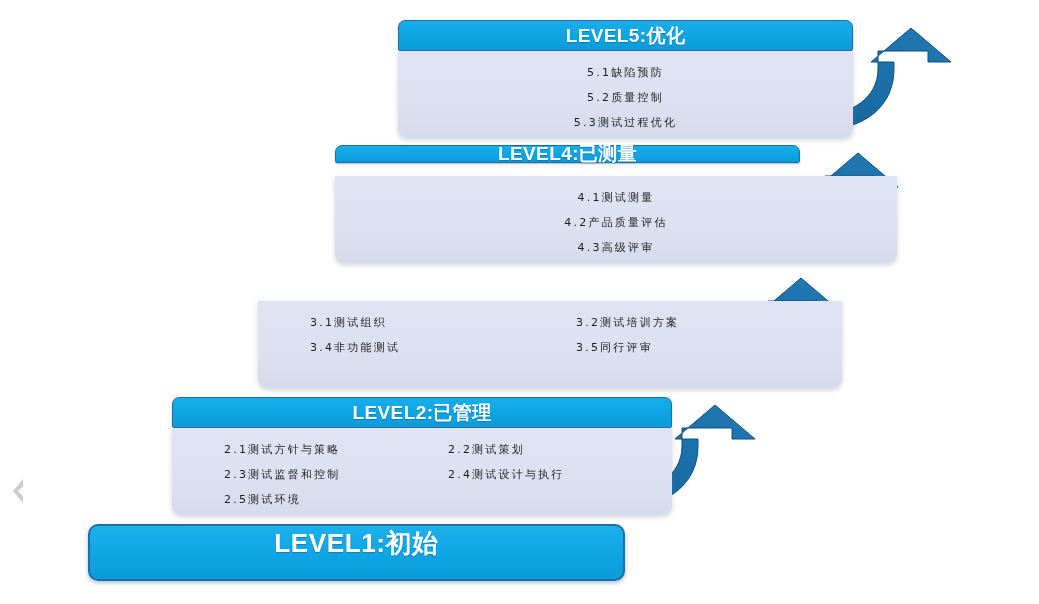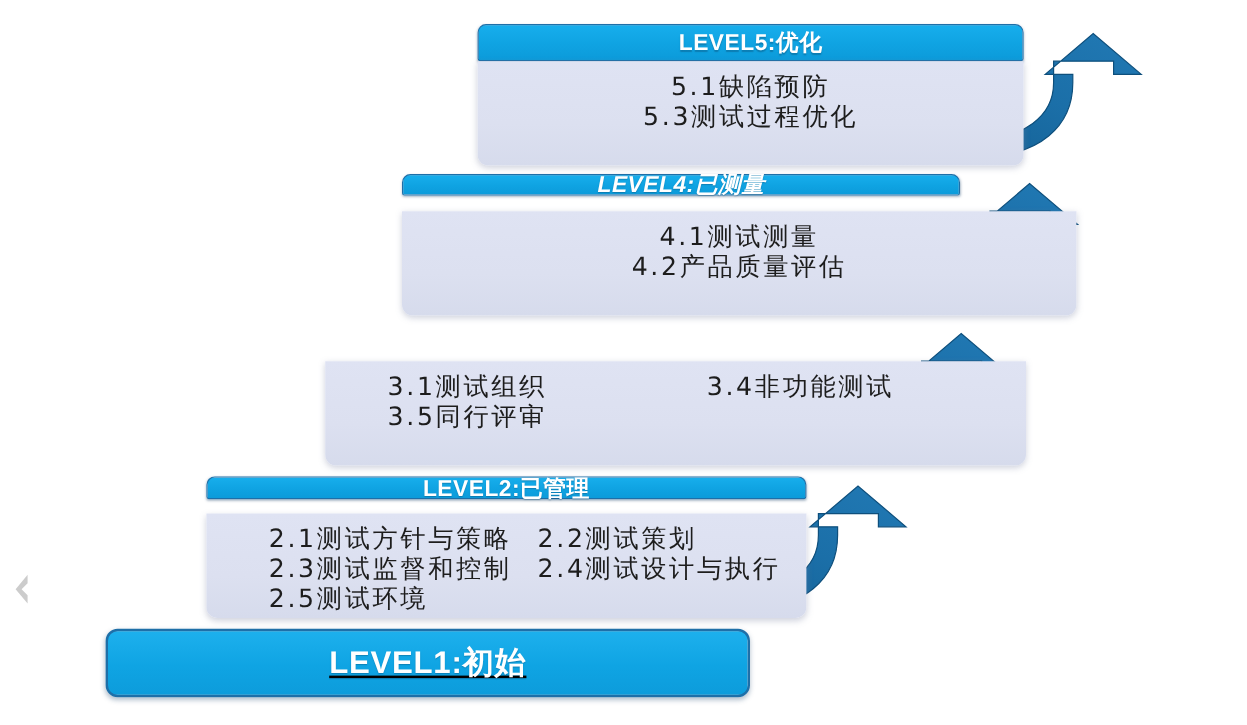"5.1缺陷预防" .lvl-item { font-size: 21px -> 11px }
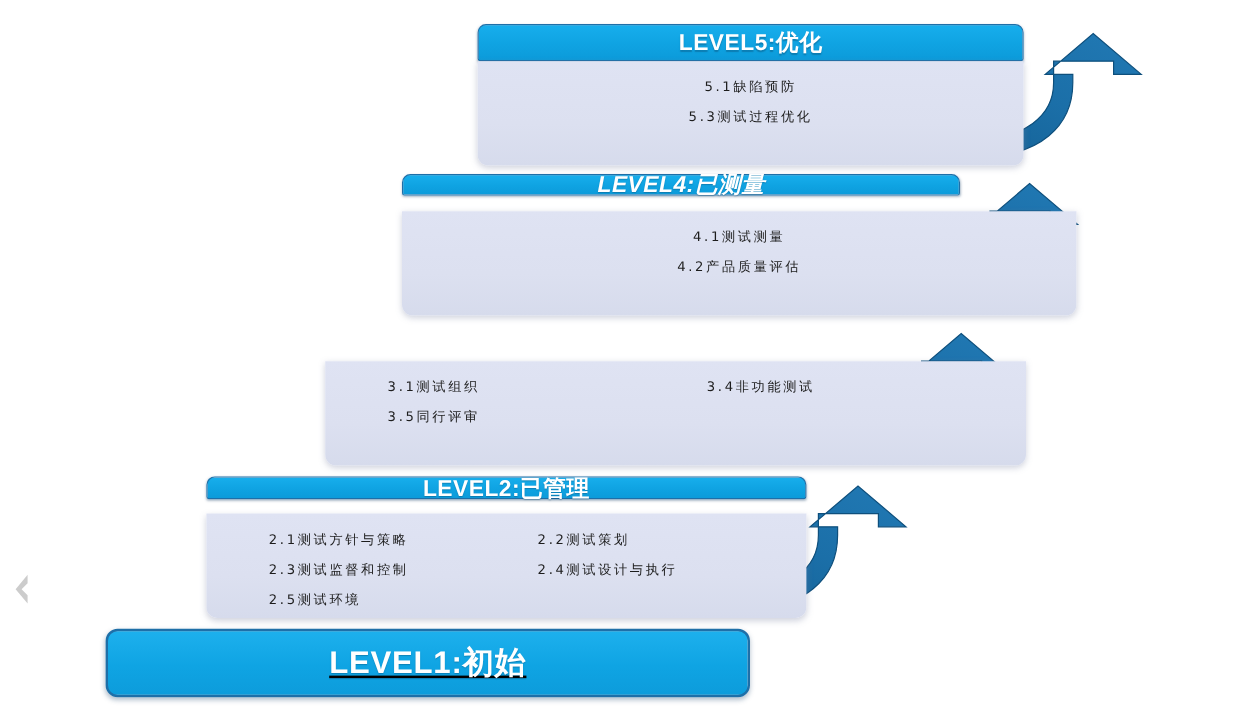"5.2质量控制" div.lvl-item { html: none -> <div>5.2质量控制</div> }
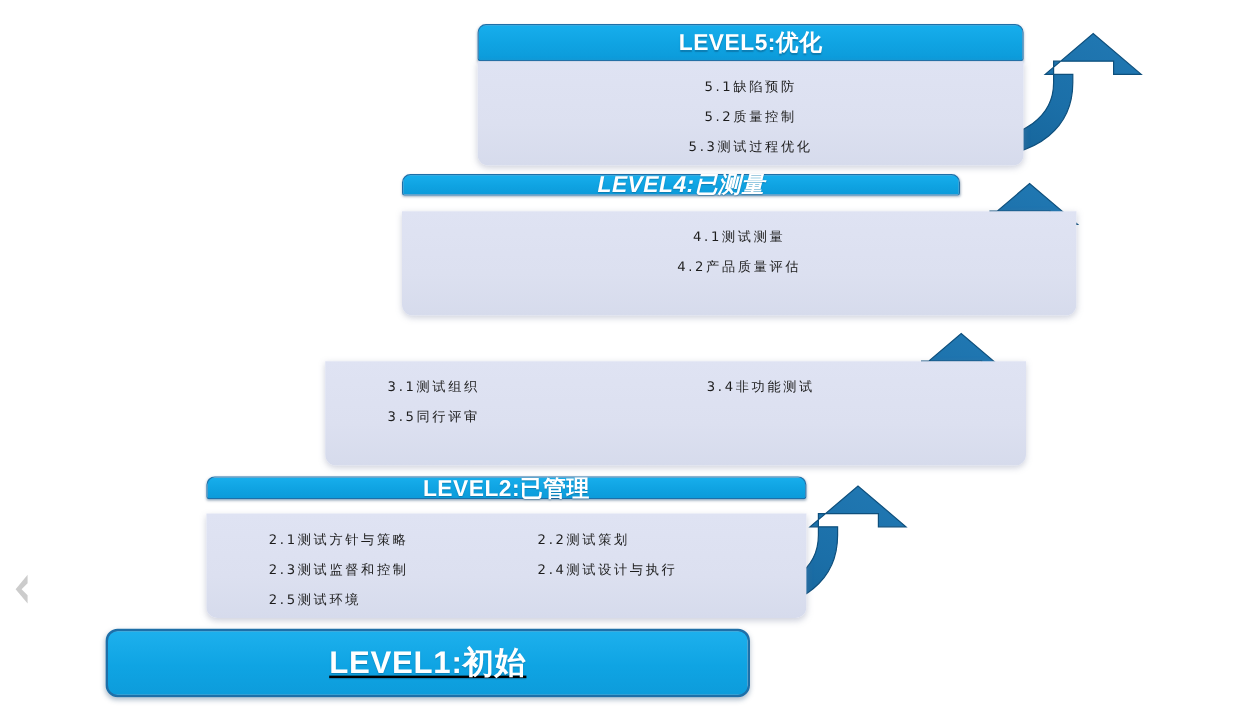"LEVEL4:已测量" div.lvl-header { font-style: italic -> none }
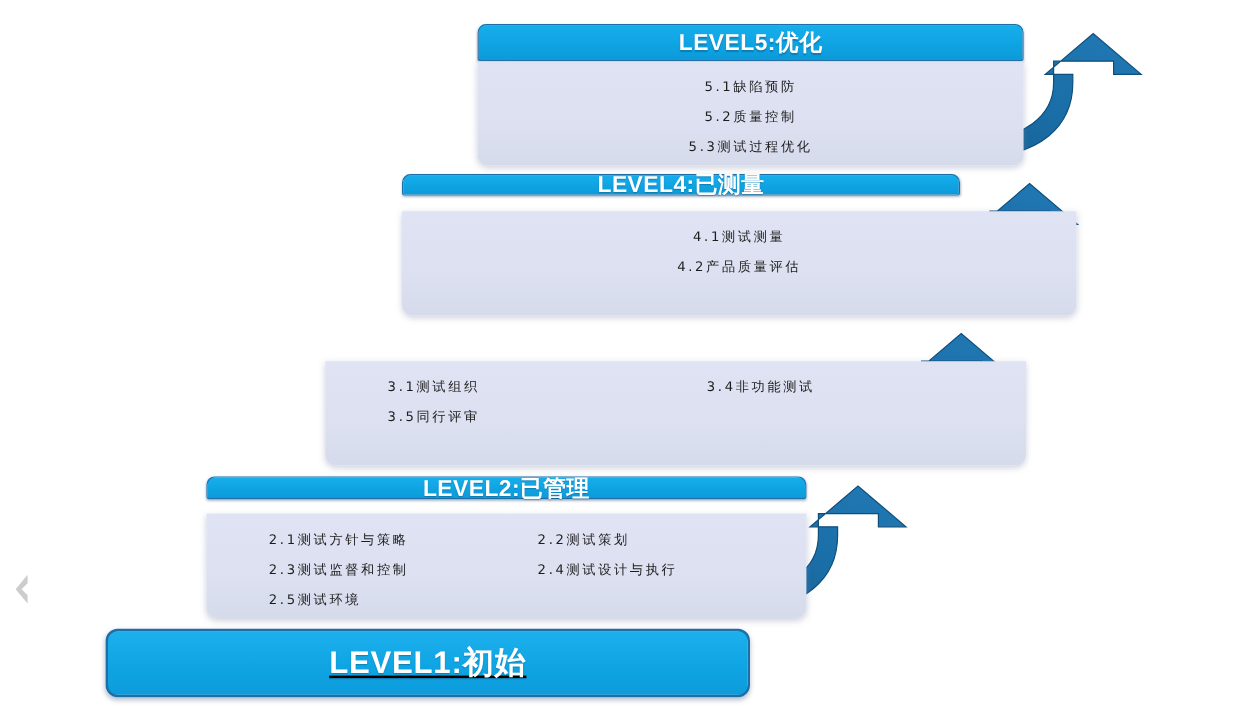"4.3高级评审" div.lvl-item { html: none -> <div>4.3高级评审</div> }
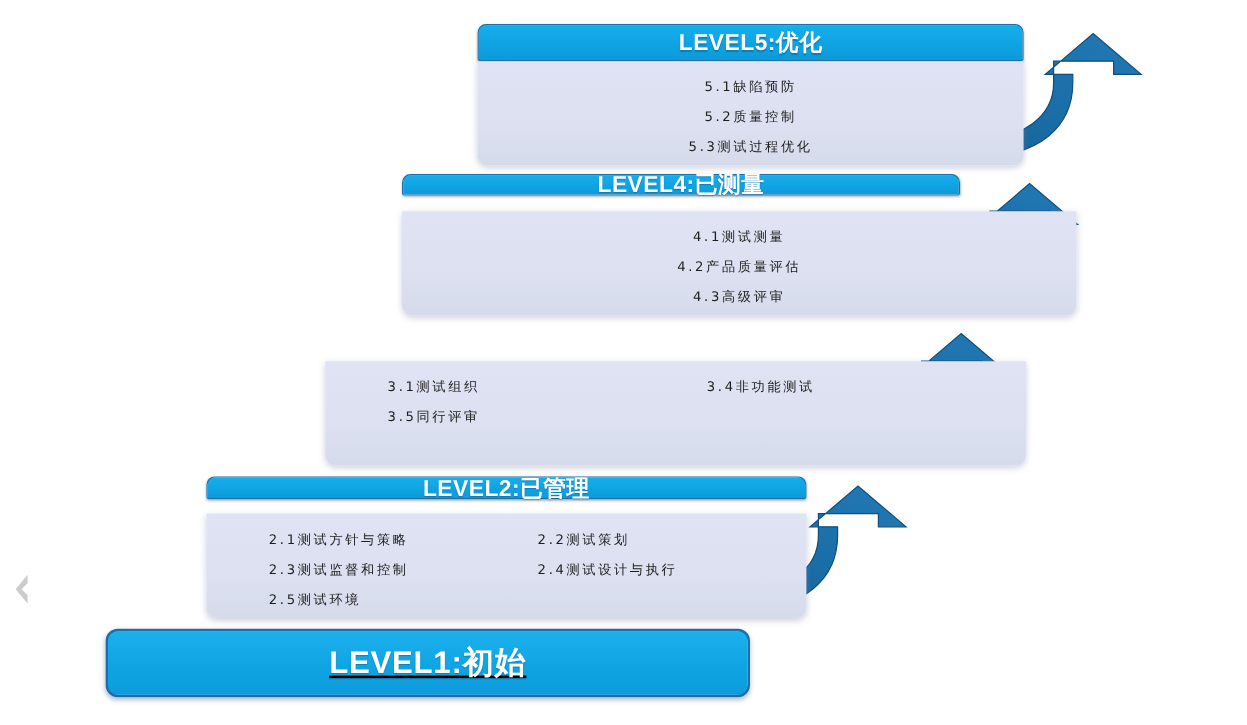"3.1测试组织" div.lvl-body { margin-left: 13px -> none }
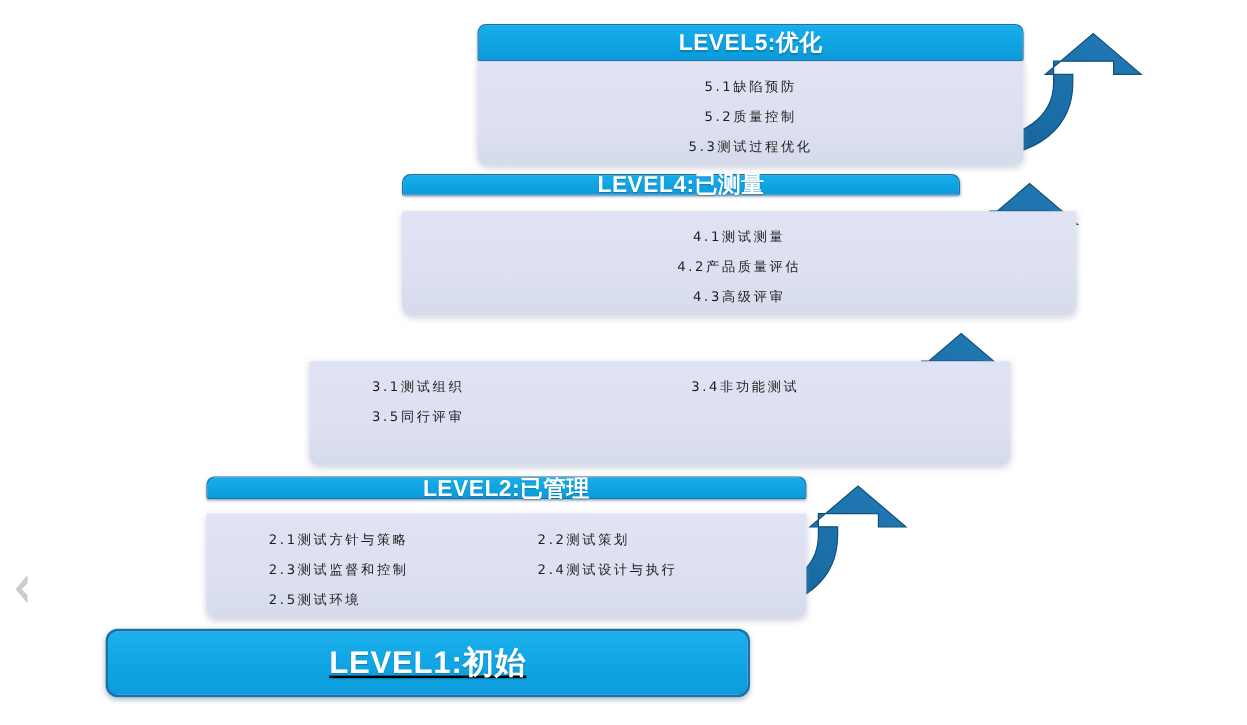"3.2测试培训方案" div.lvl-item { html: none -> <div>3.2测试培训方案</div> }
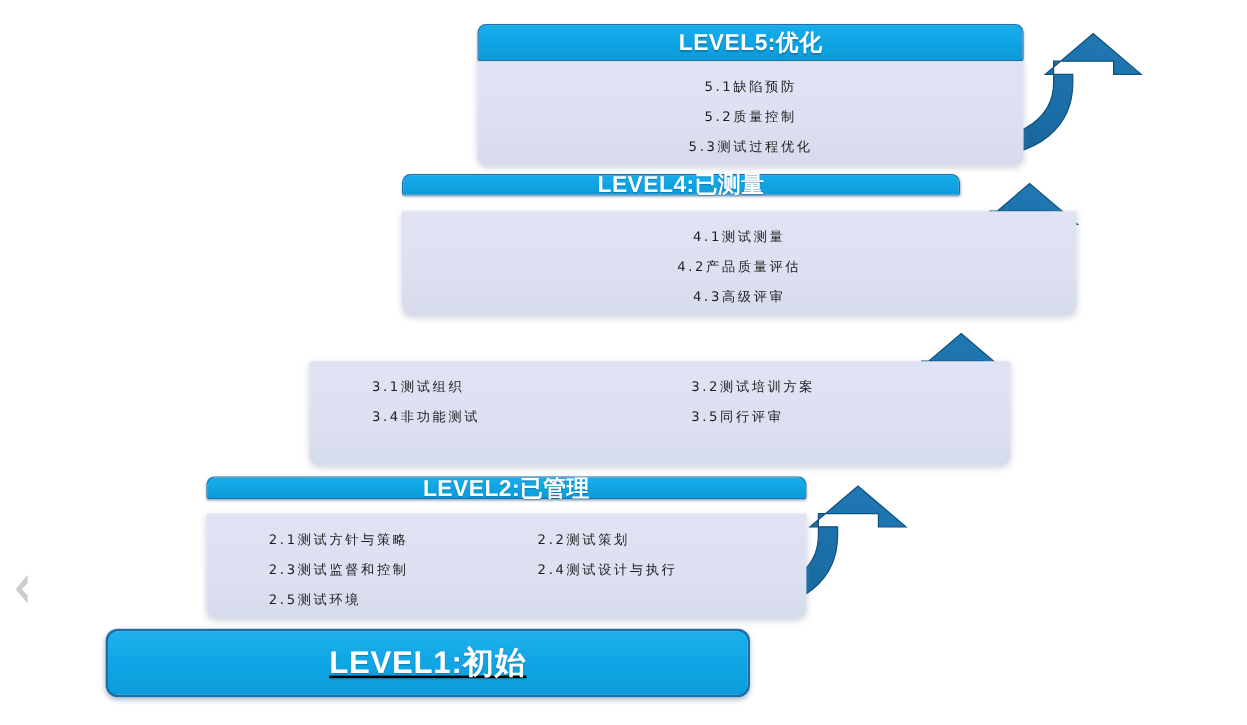"LEVEL2:已管理" div.lvl-header { height: 19px -> 31px }
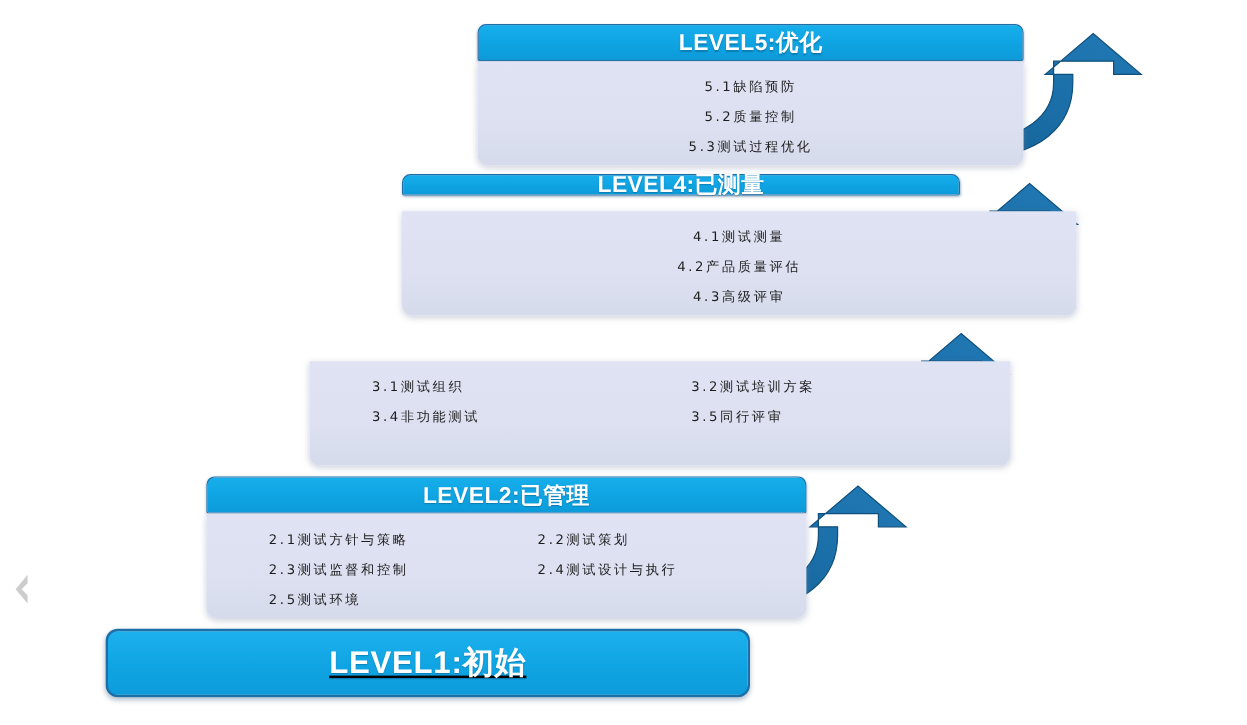"LEVEL1:初始" #level1-bar { align-items: center -> none; text-decoration: underline -> none }
